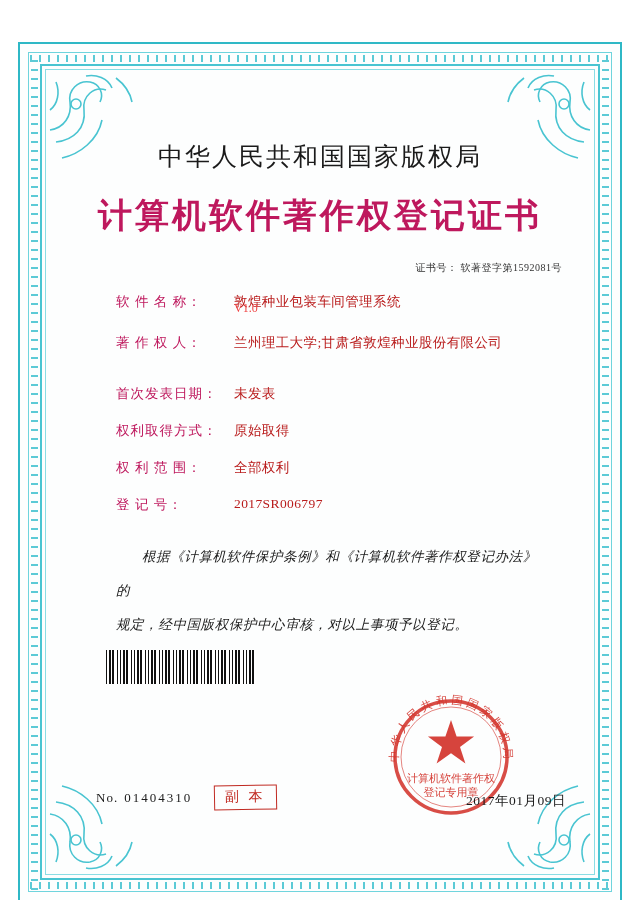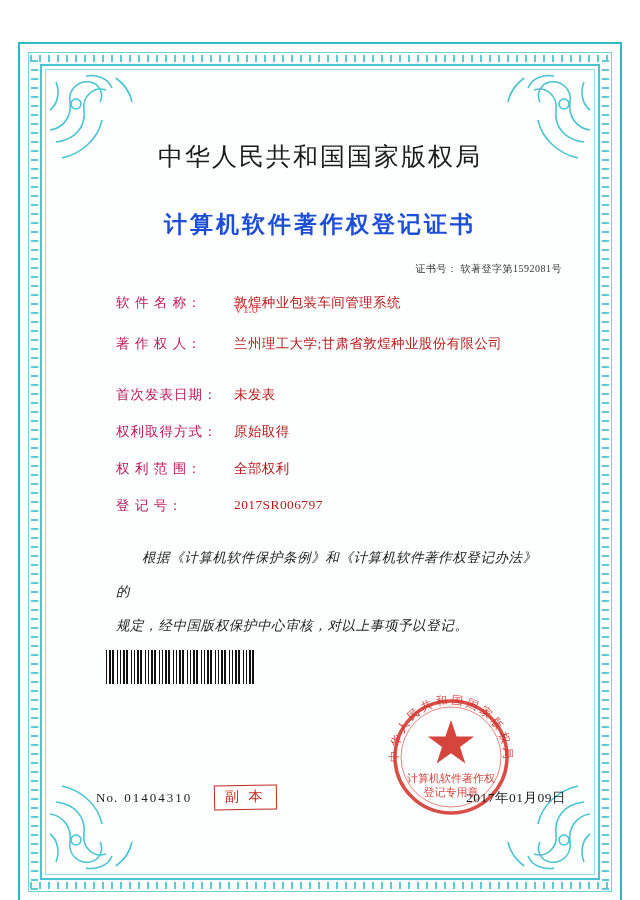"计算机软件著作权登记证书" .doc-title { color: #1d4ed8 -> #be185d; font-size: 23px -> 34px; margin-top: 36px -> 20px }
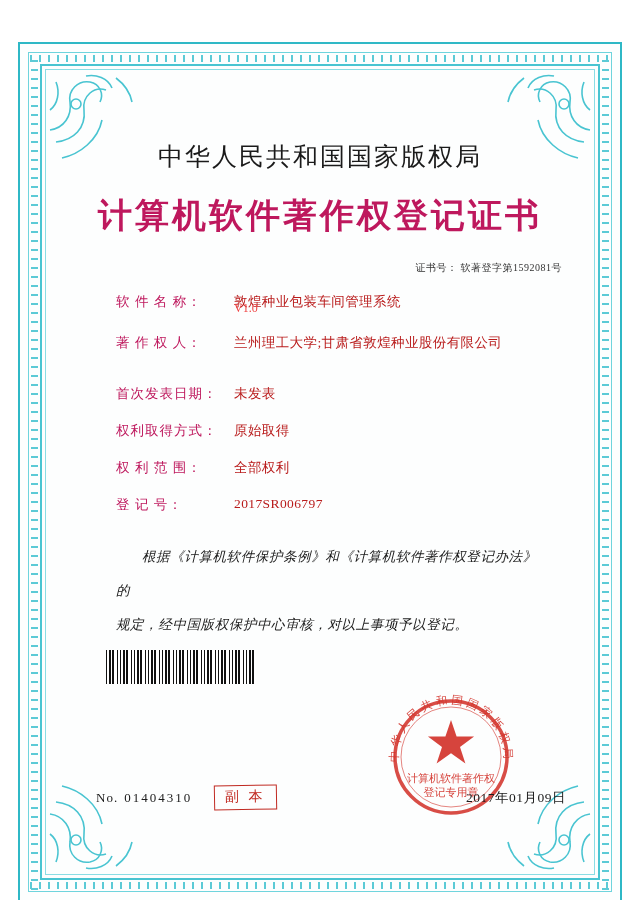"No. 01404310" .bottom-row { align-items: center -> flex-end }
